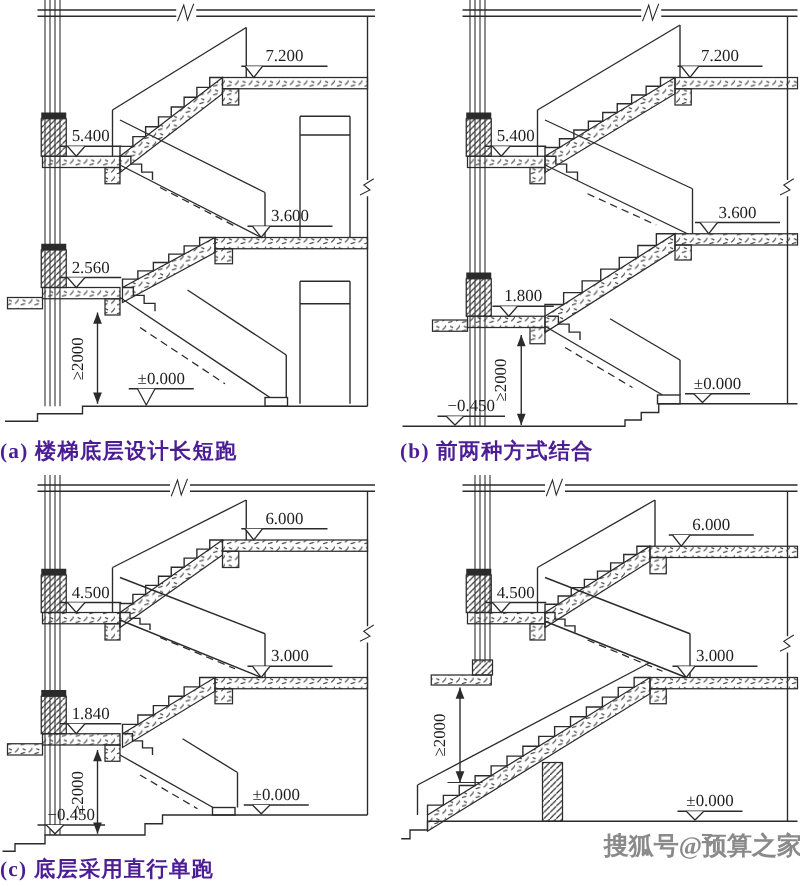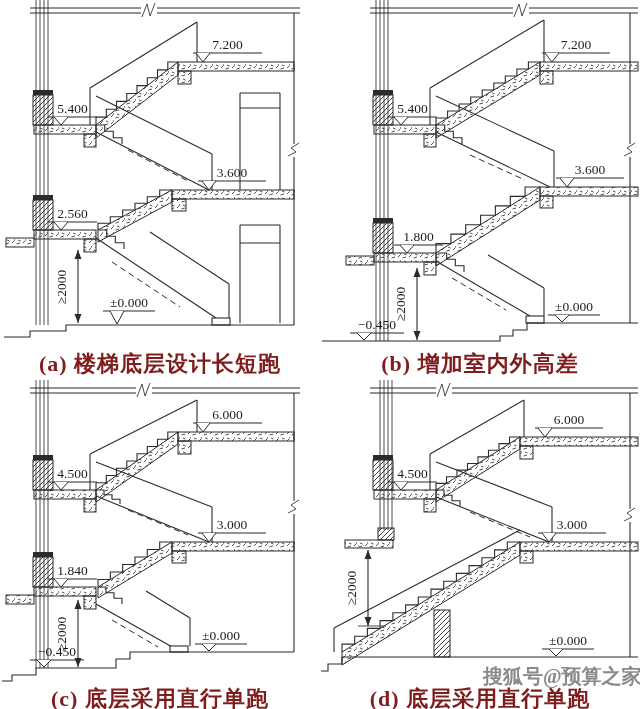"(a) 楼梯底层设计长短跑" .caption { color: #7f1d1d -> #4c1d95; font-size: 22px -> 17px; text-align: center -> left }
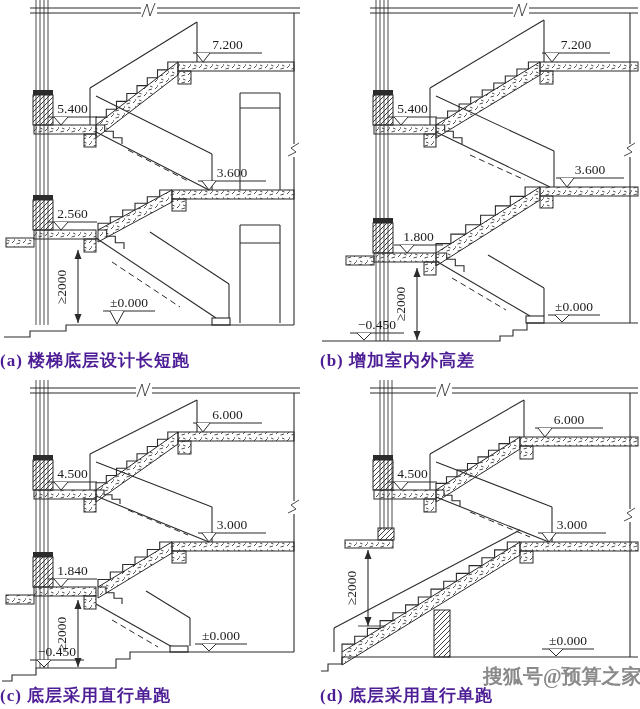"(b) 增加室内外高差" div.caption { text: 增加室内外高差 -> 前两种方式结合 }
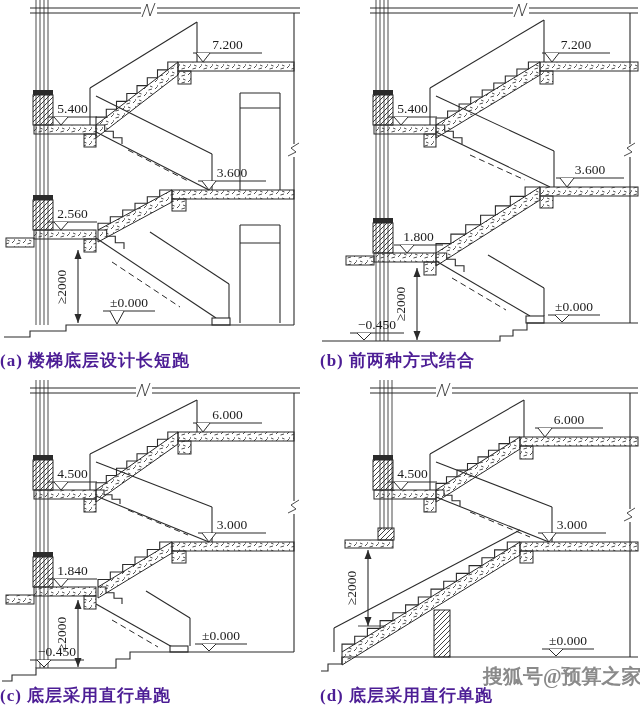"(d) 底层采用直行单跑" div.caption { html: <div>(d) 底层采用直行单跑</div> -> none }
